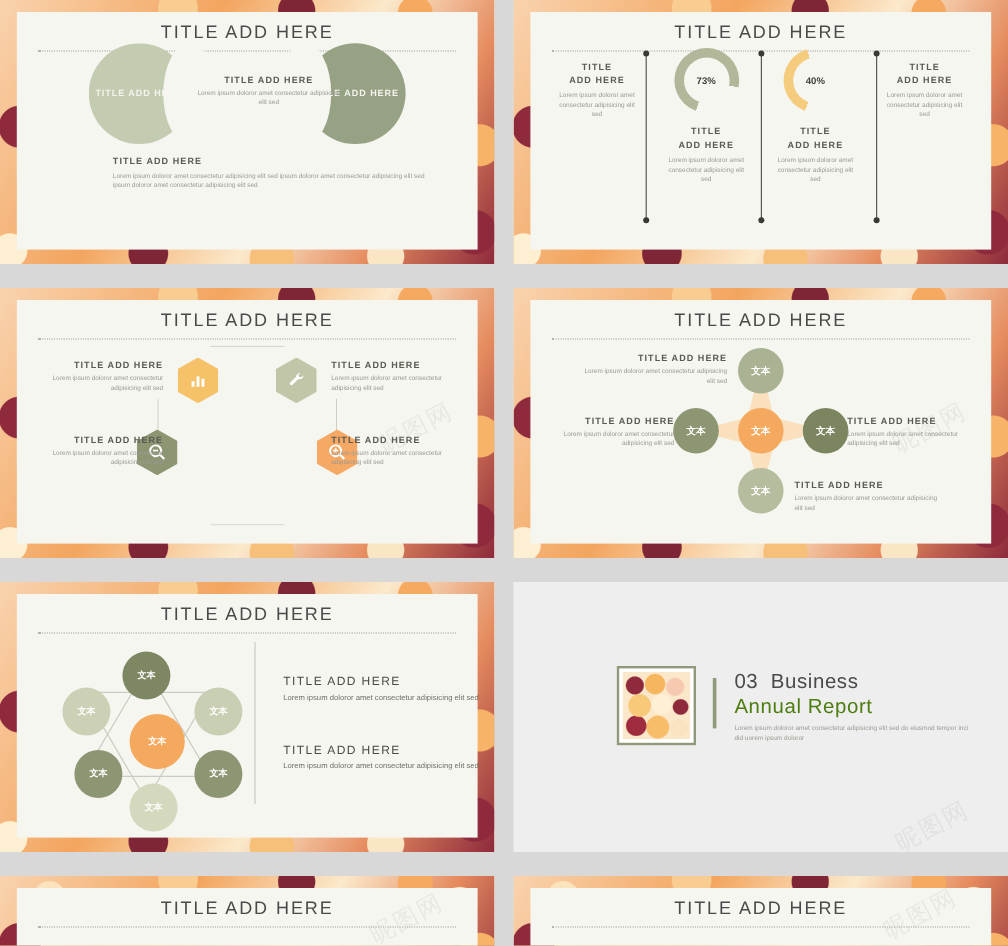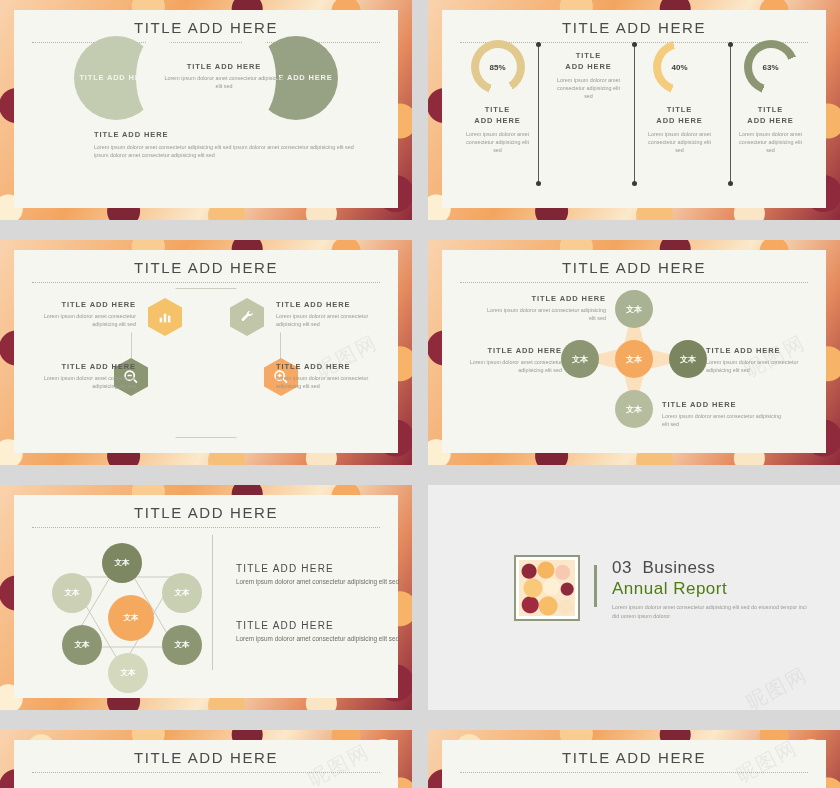"85%" div.donut { html: <div> <div></div> <div>85%</div> </div> -> none }
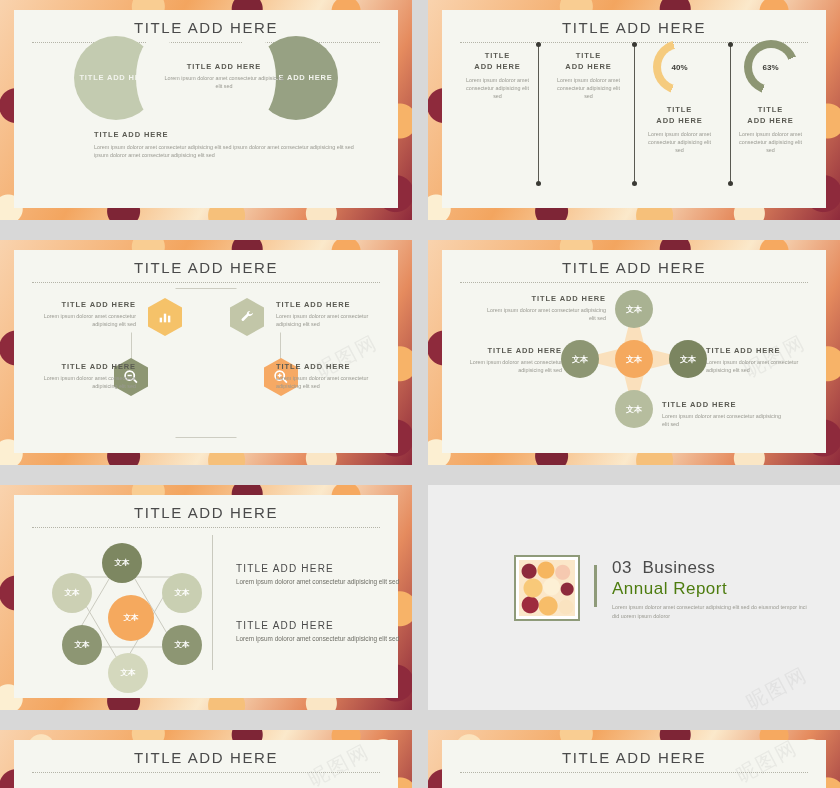"73%" div.donut { html: none -> <div> <div></div> <div>73%</div> </div> }
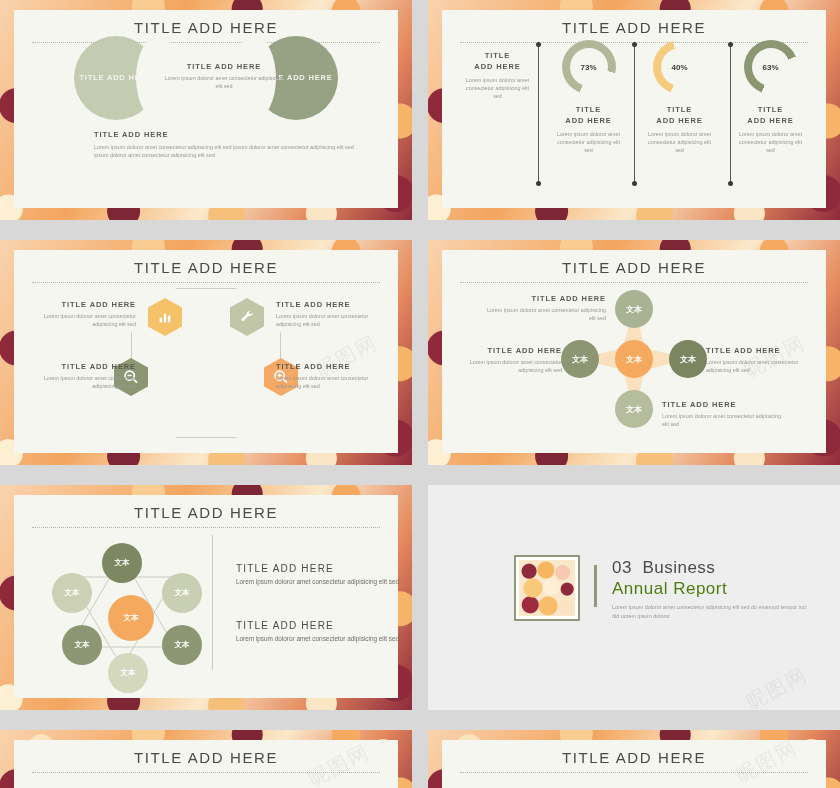"63%" div.donut { html: <div> <div></div> <div>63%</div> </div> -> none }
